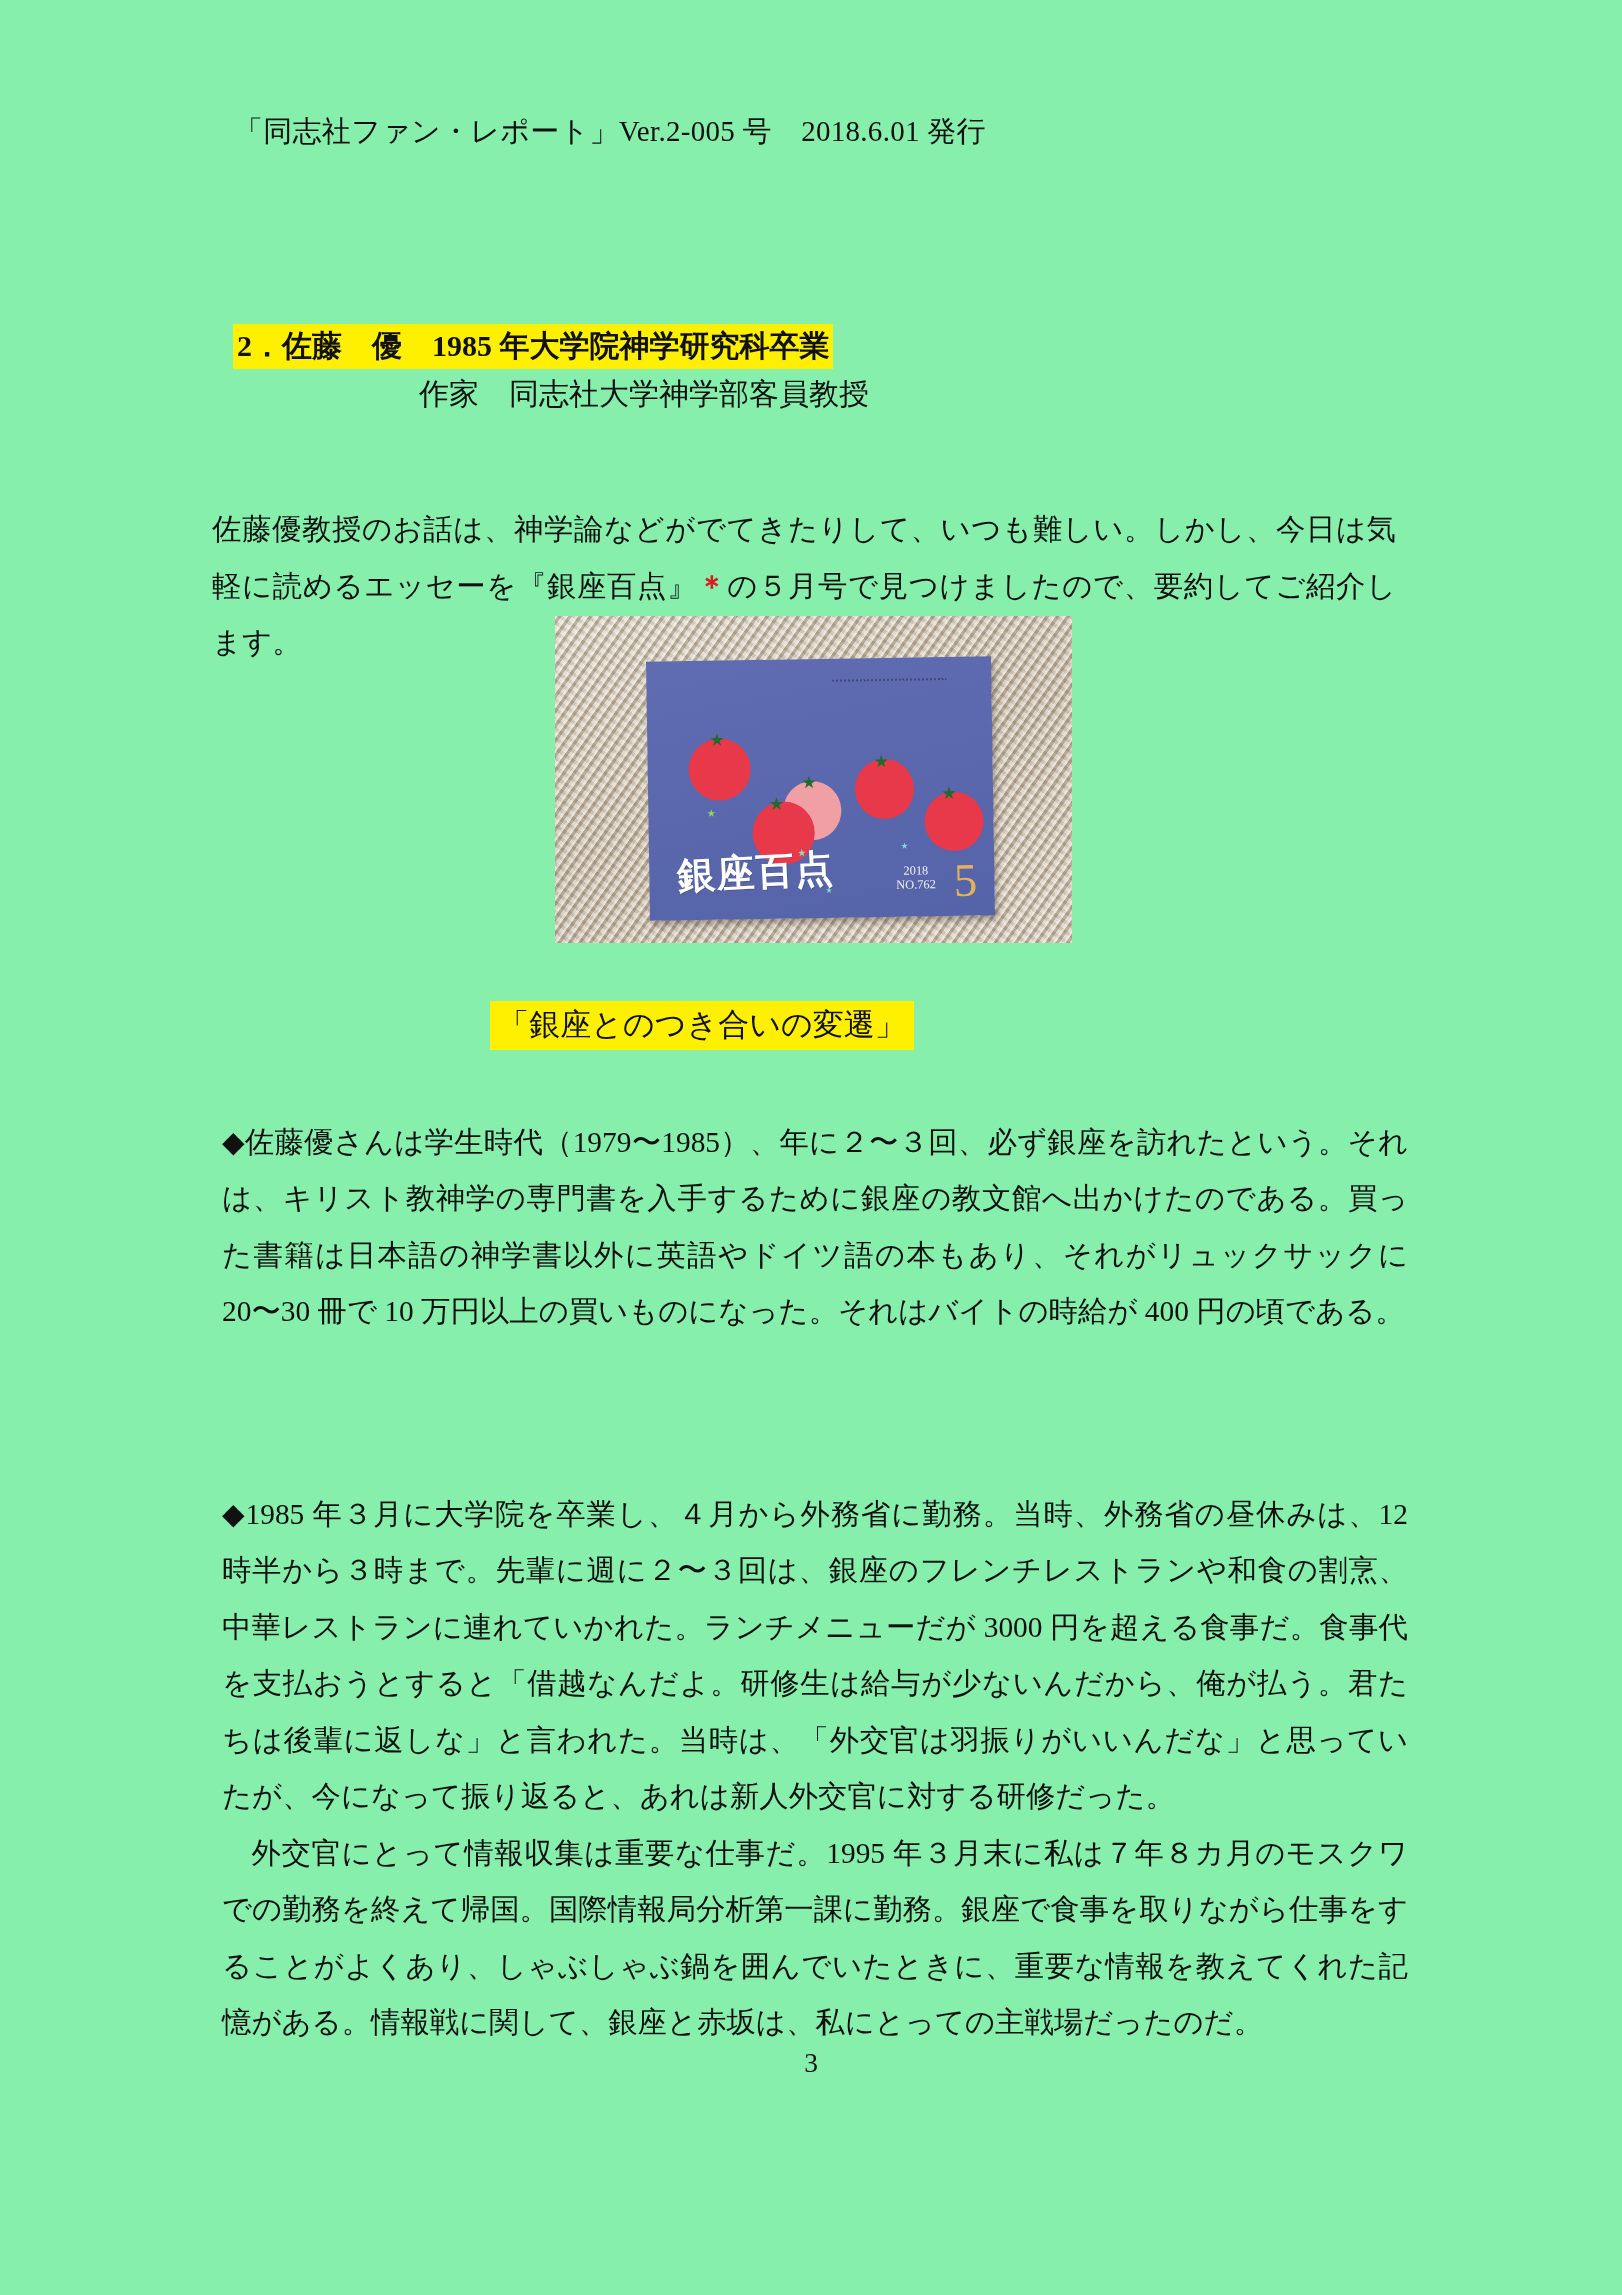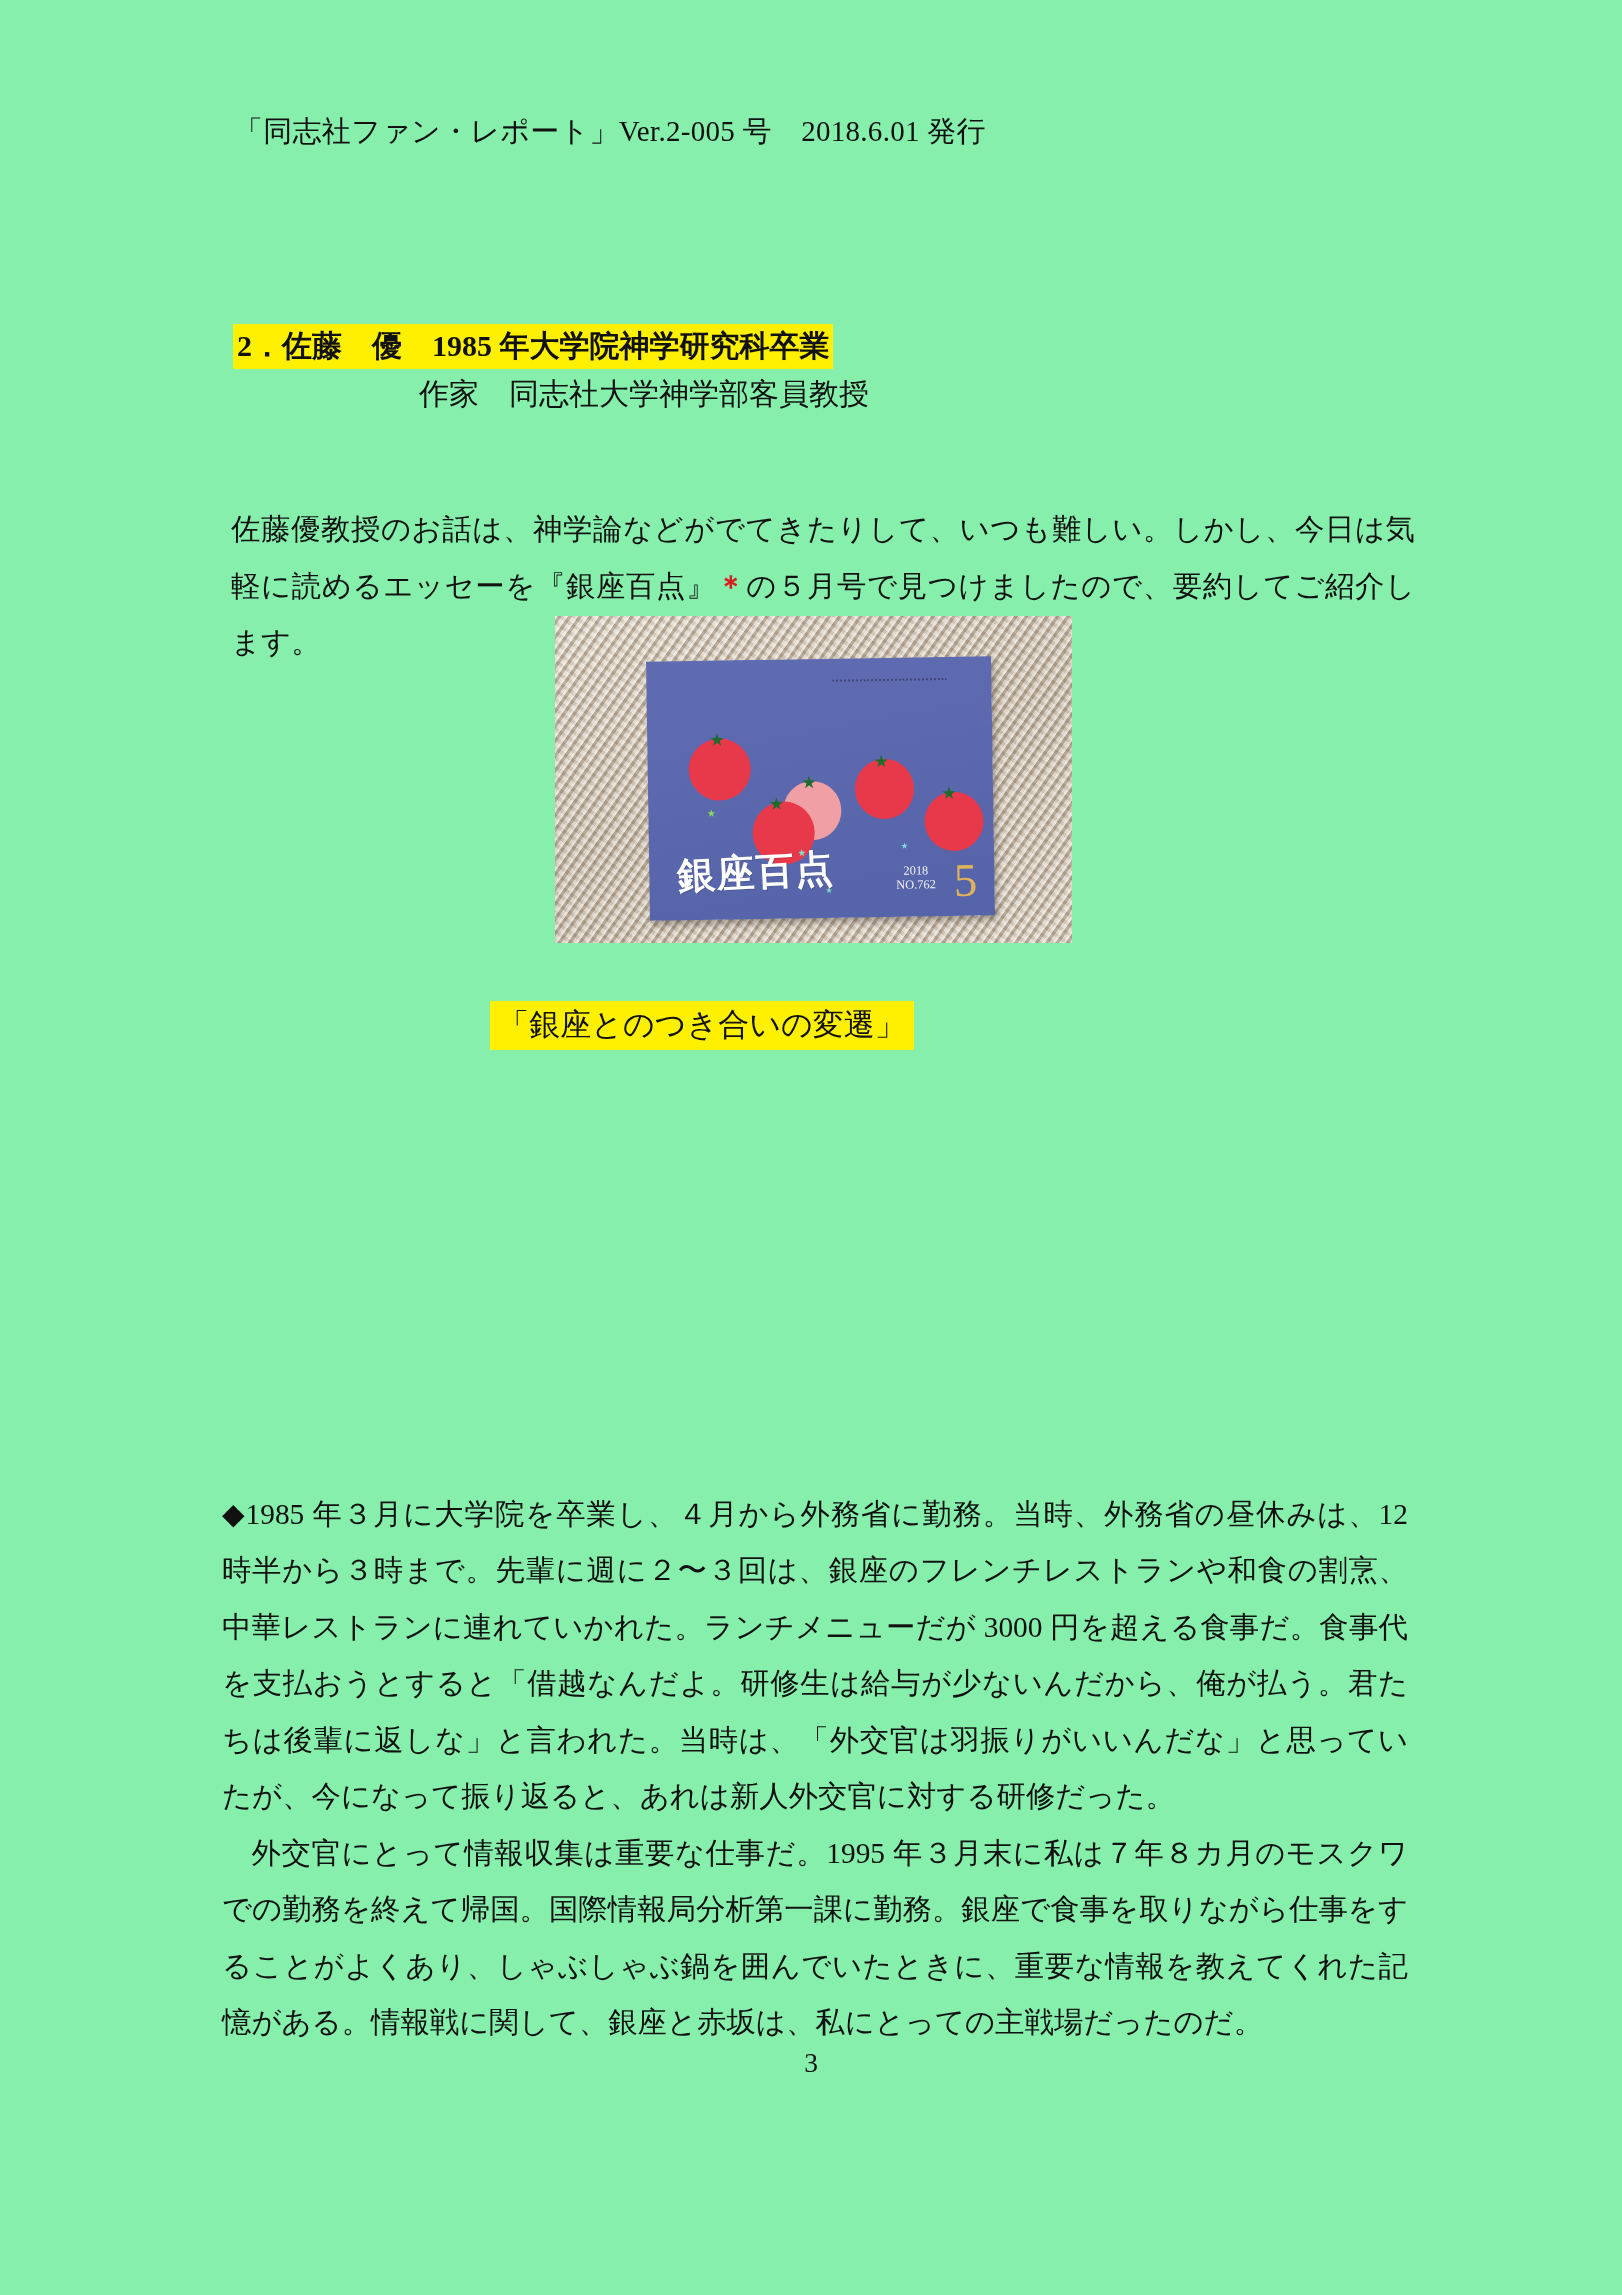"佐藤優教授のお話は、神学論などがでてきたりして、いつも難しい。しかし、今日は気軽" .intro-para { left: 231px -> 212px }
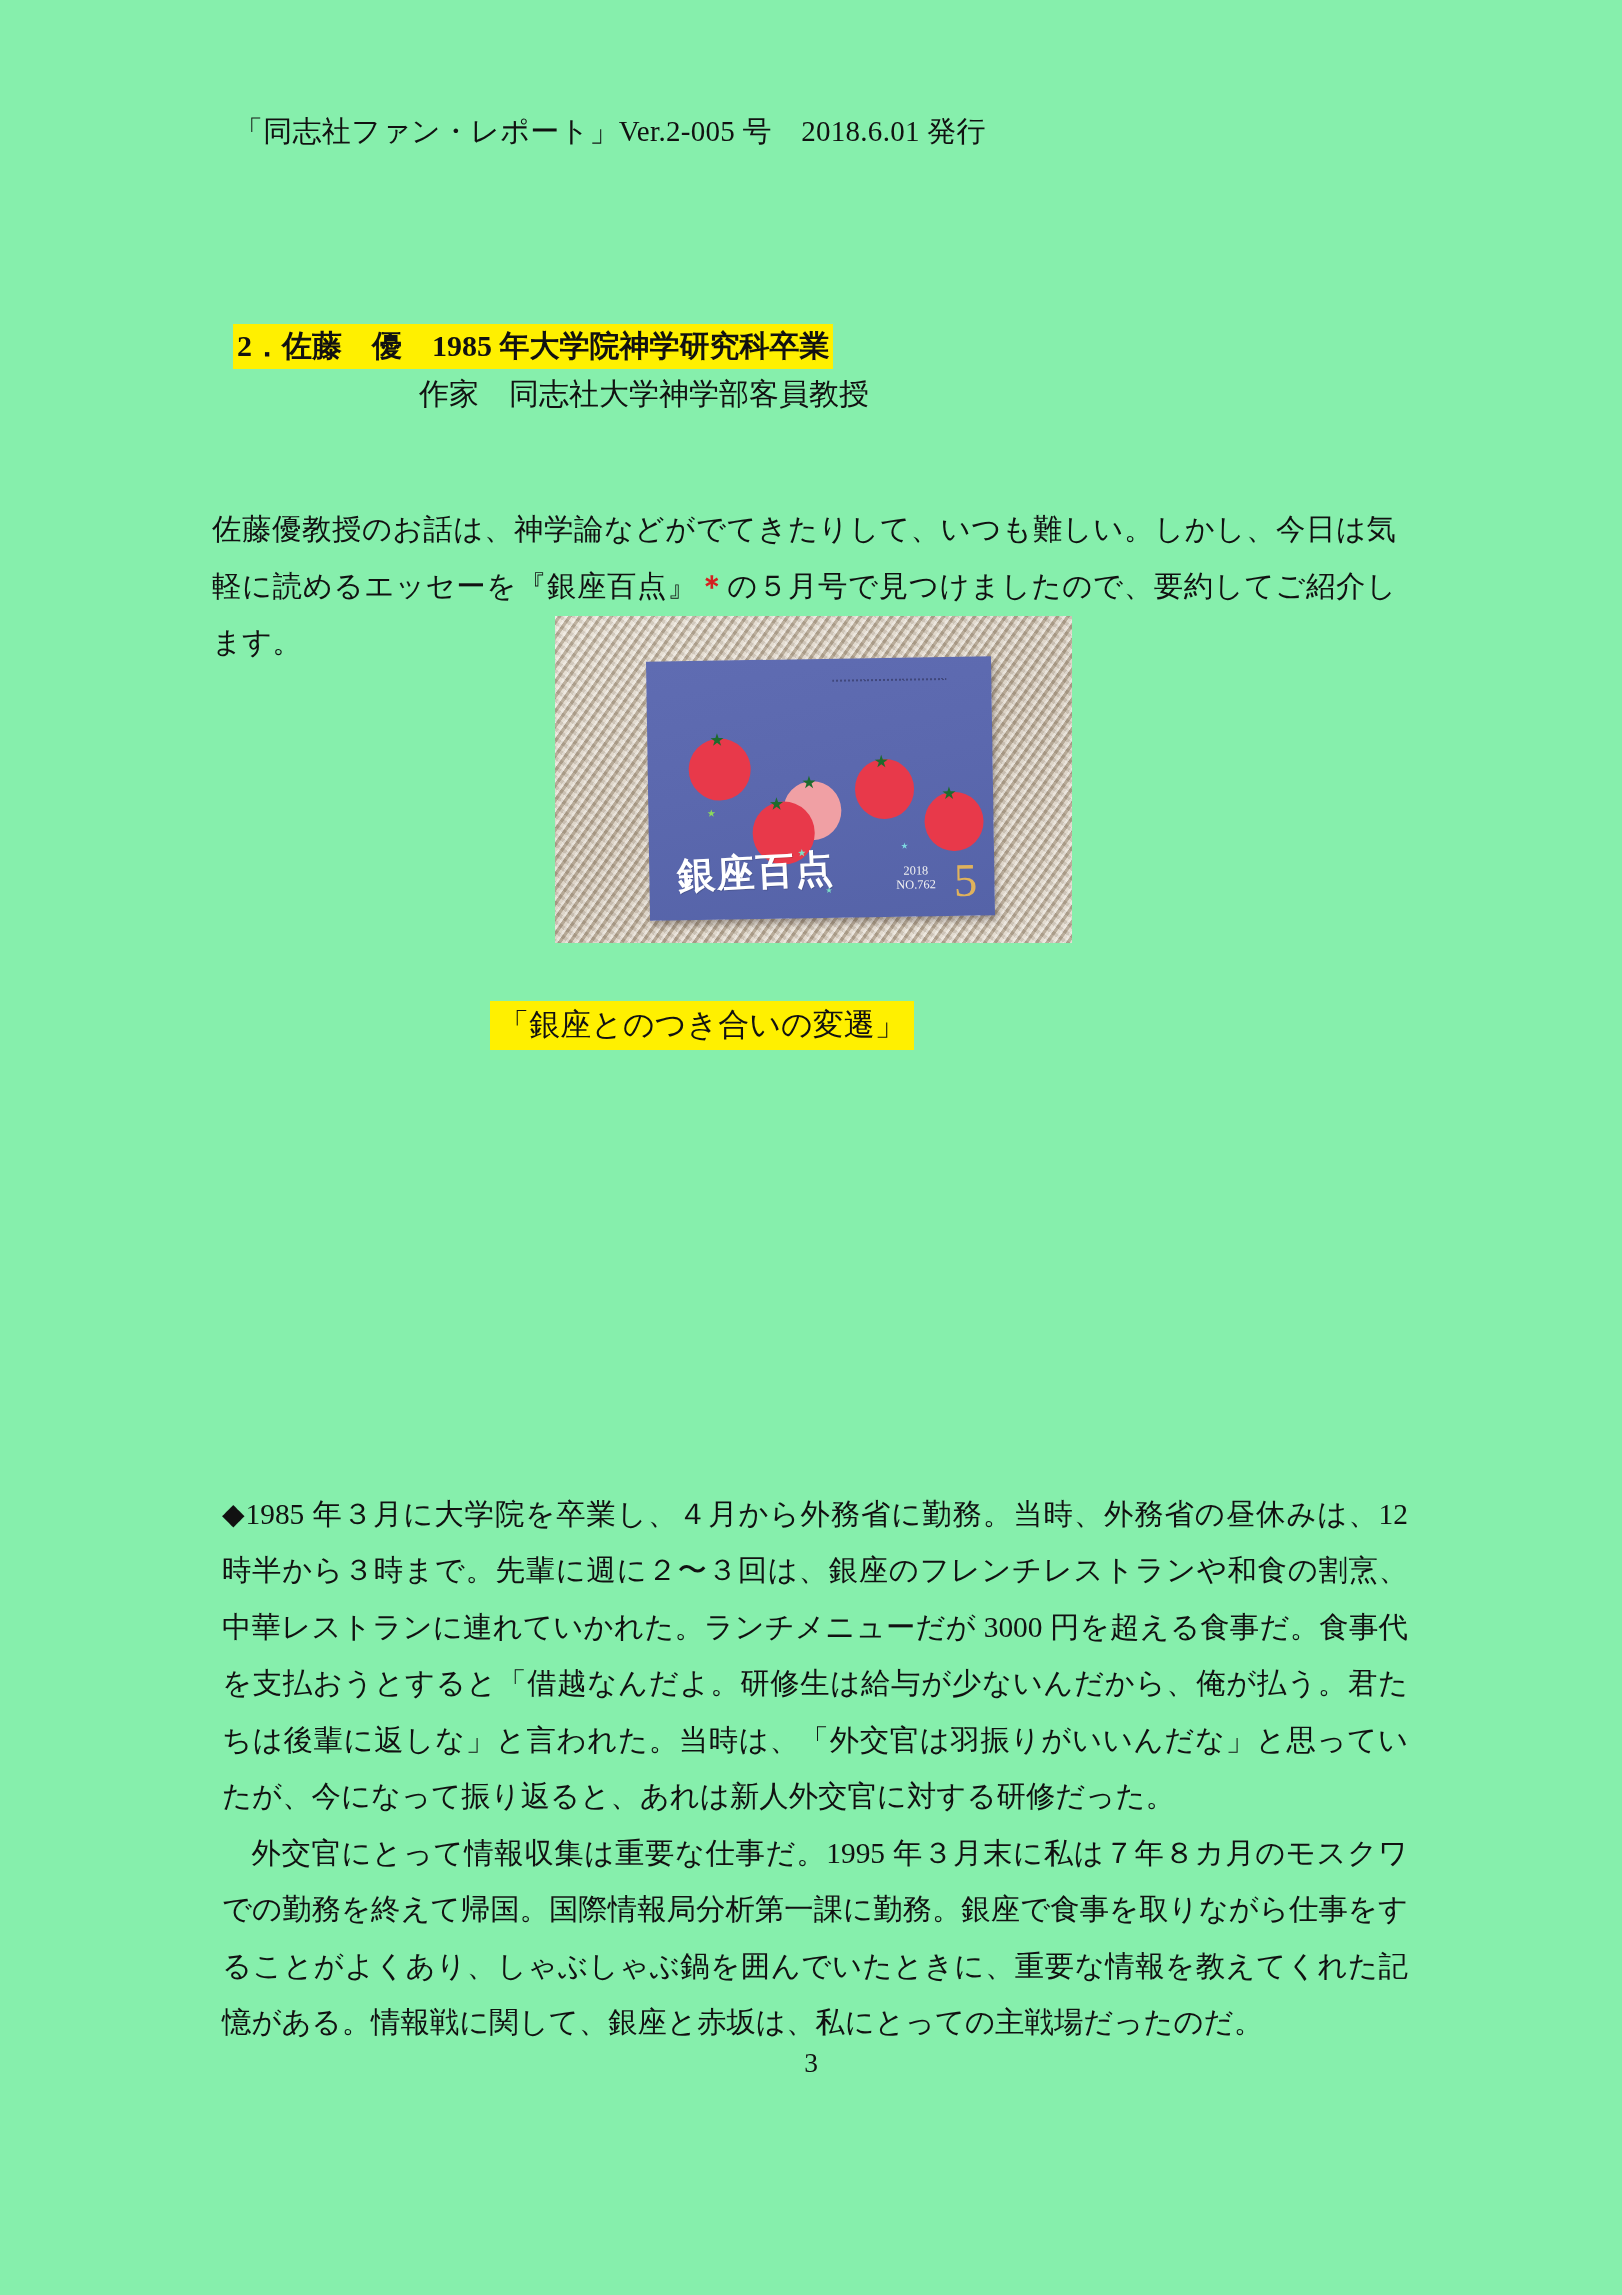"◆佐藤優さんは学生時代（1979〜1985）、年に２〜３回、必ず銀座を訪れたとい" p.body-para { html: none -> <p>◆佐藤優さんは学生時代（1979〜1985）、年に２〜３回、必ず銀座を訪れたという。それは、キリスト教神学の専門書を入手するために銀座の教文館へ出かけたのである。買った書籍は日本語の神学書以外に英語やドイツ語の本もあり、それがリュックサックに 20〜30 冊で 10 万円以上の買いものになった。それはバイトの時給が 400 円の頃である。</p> }
